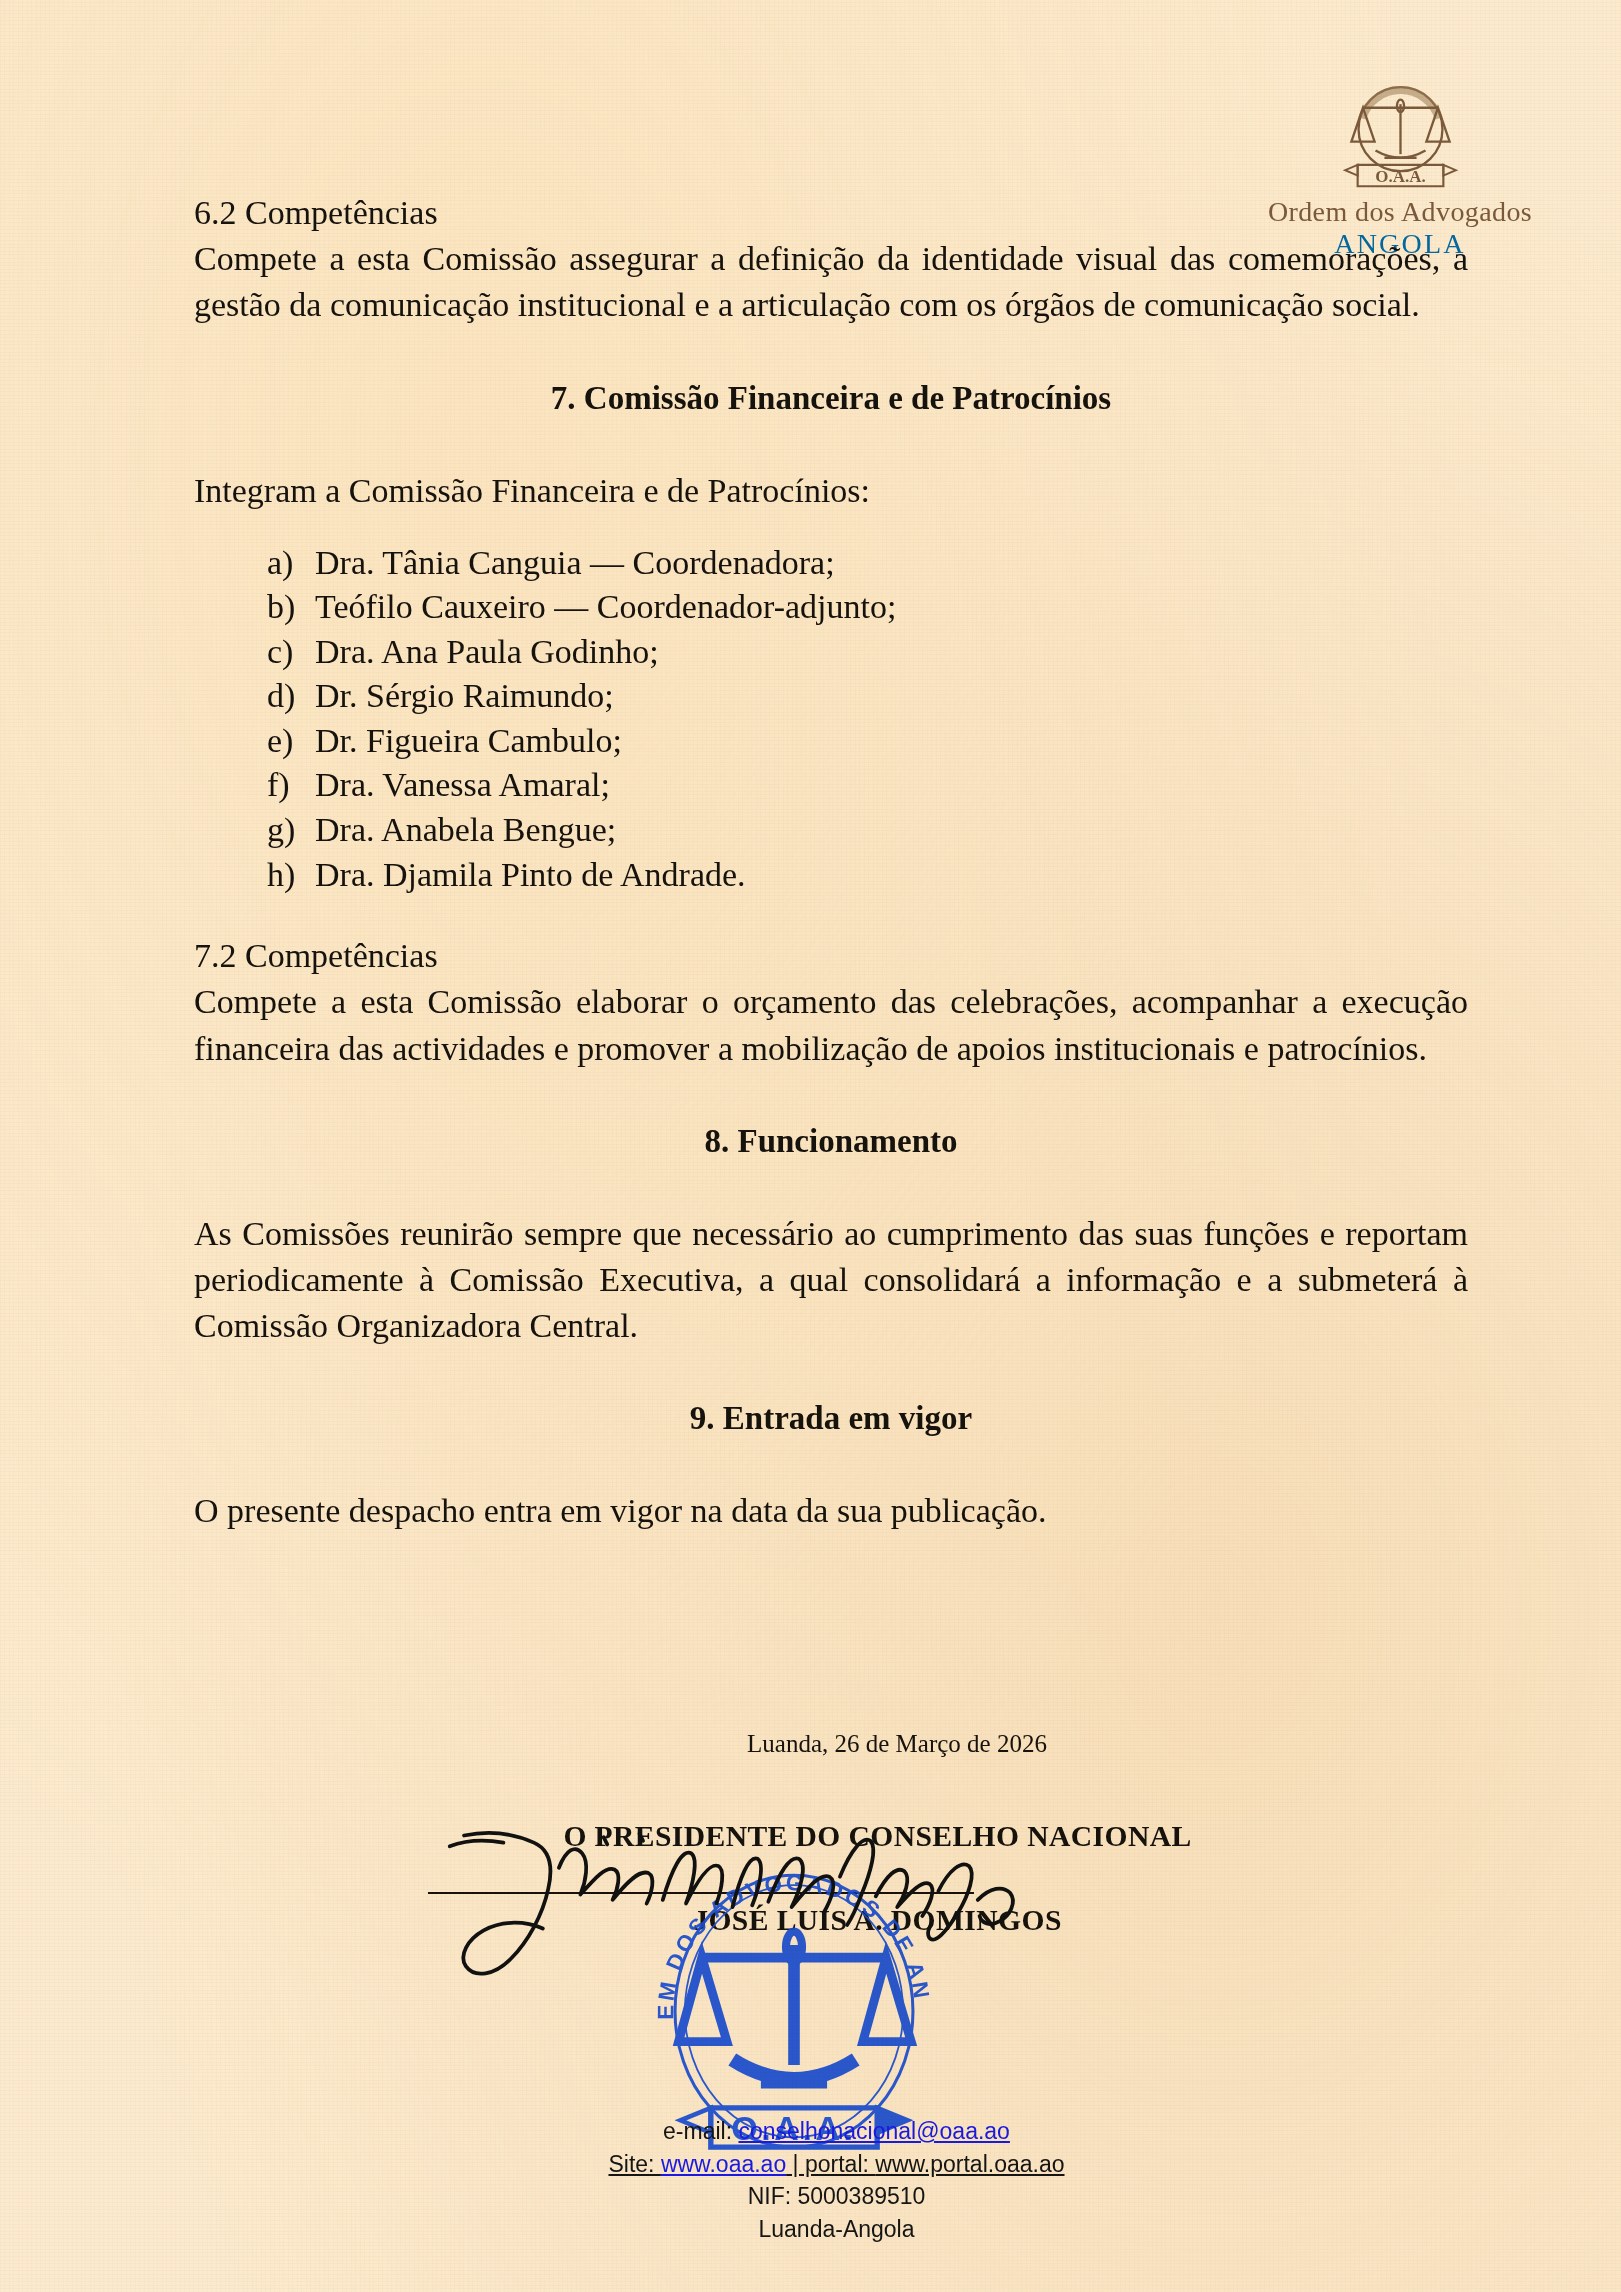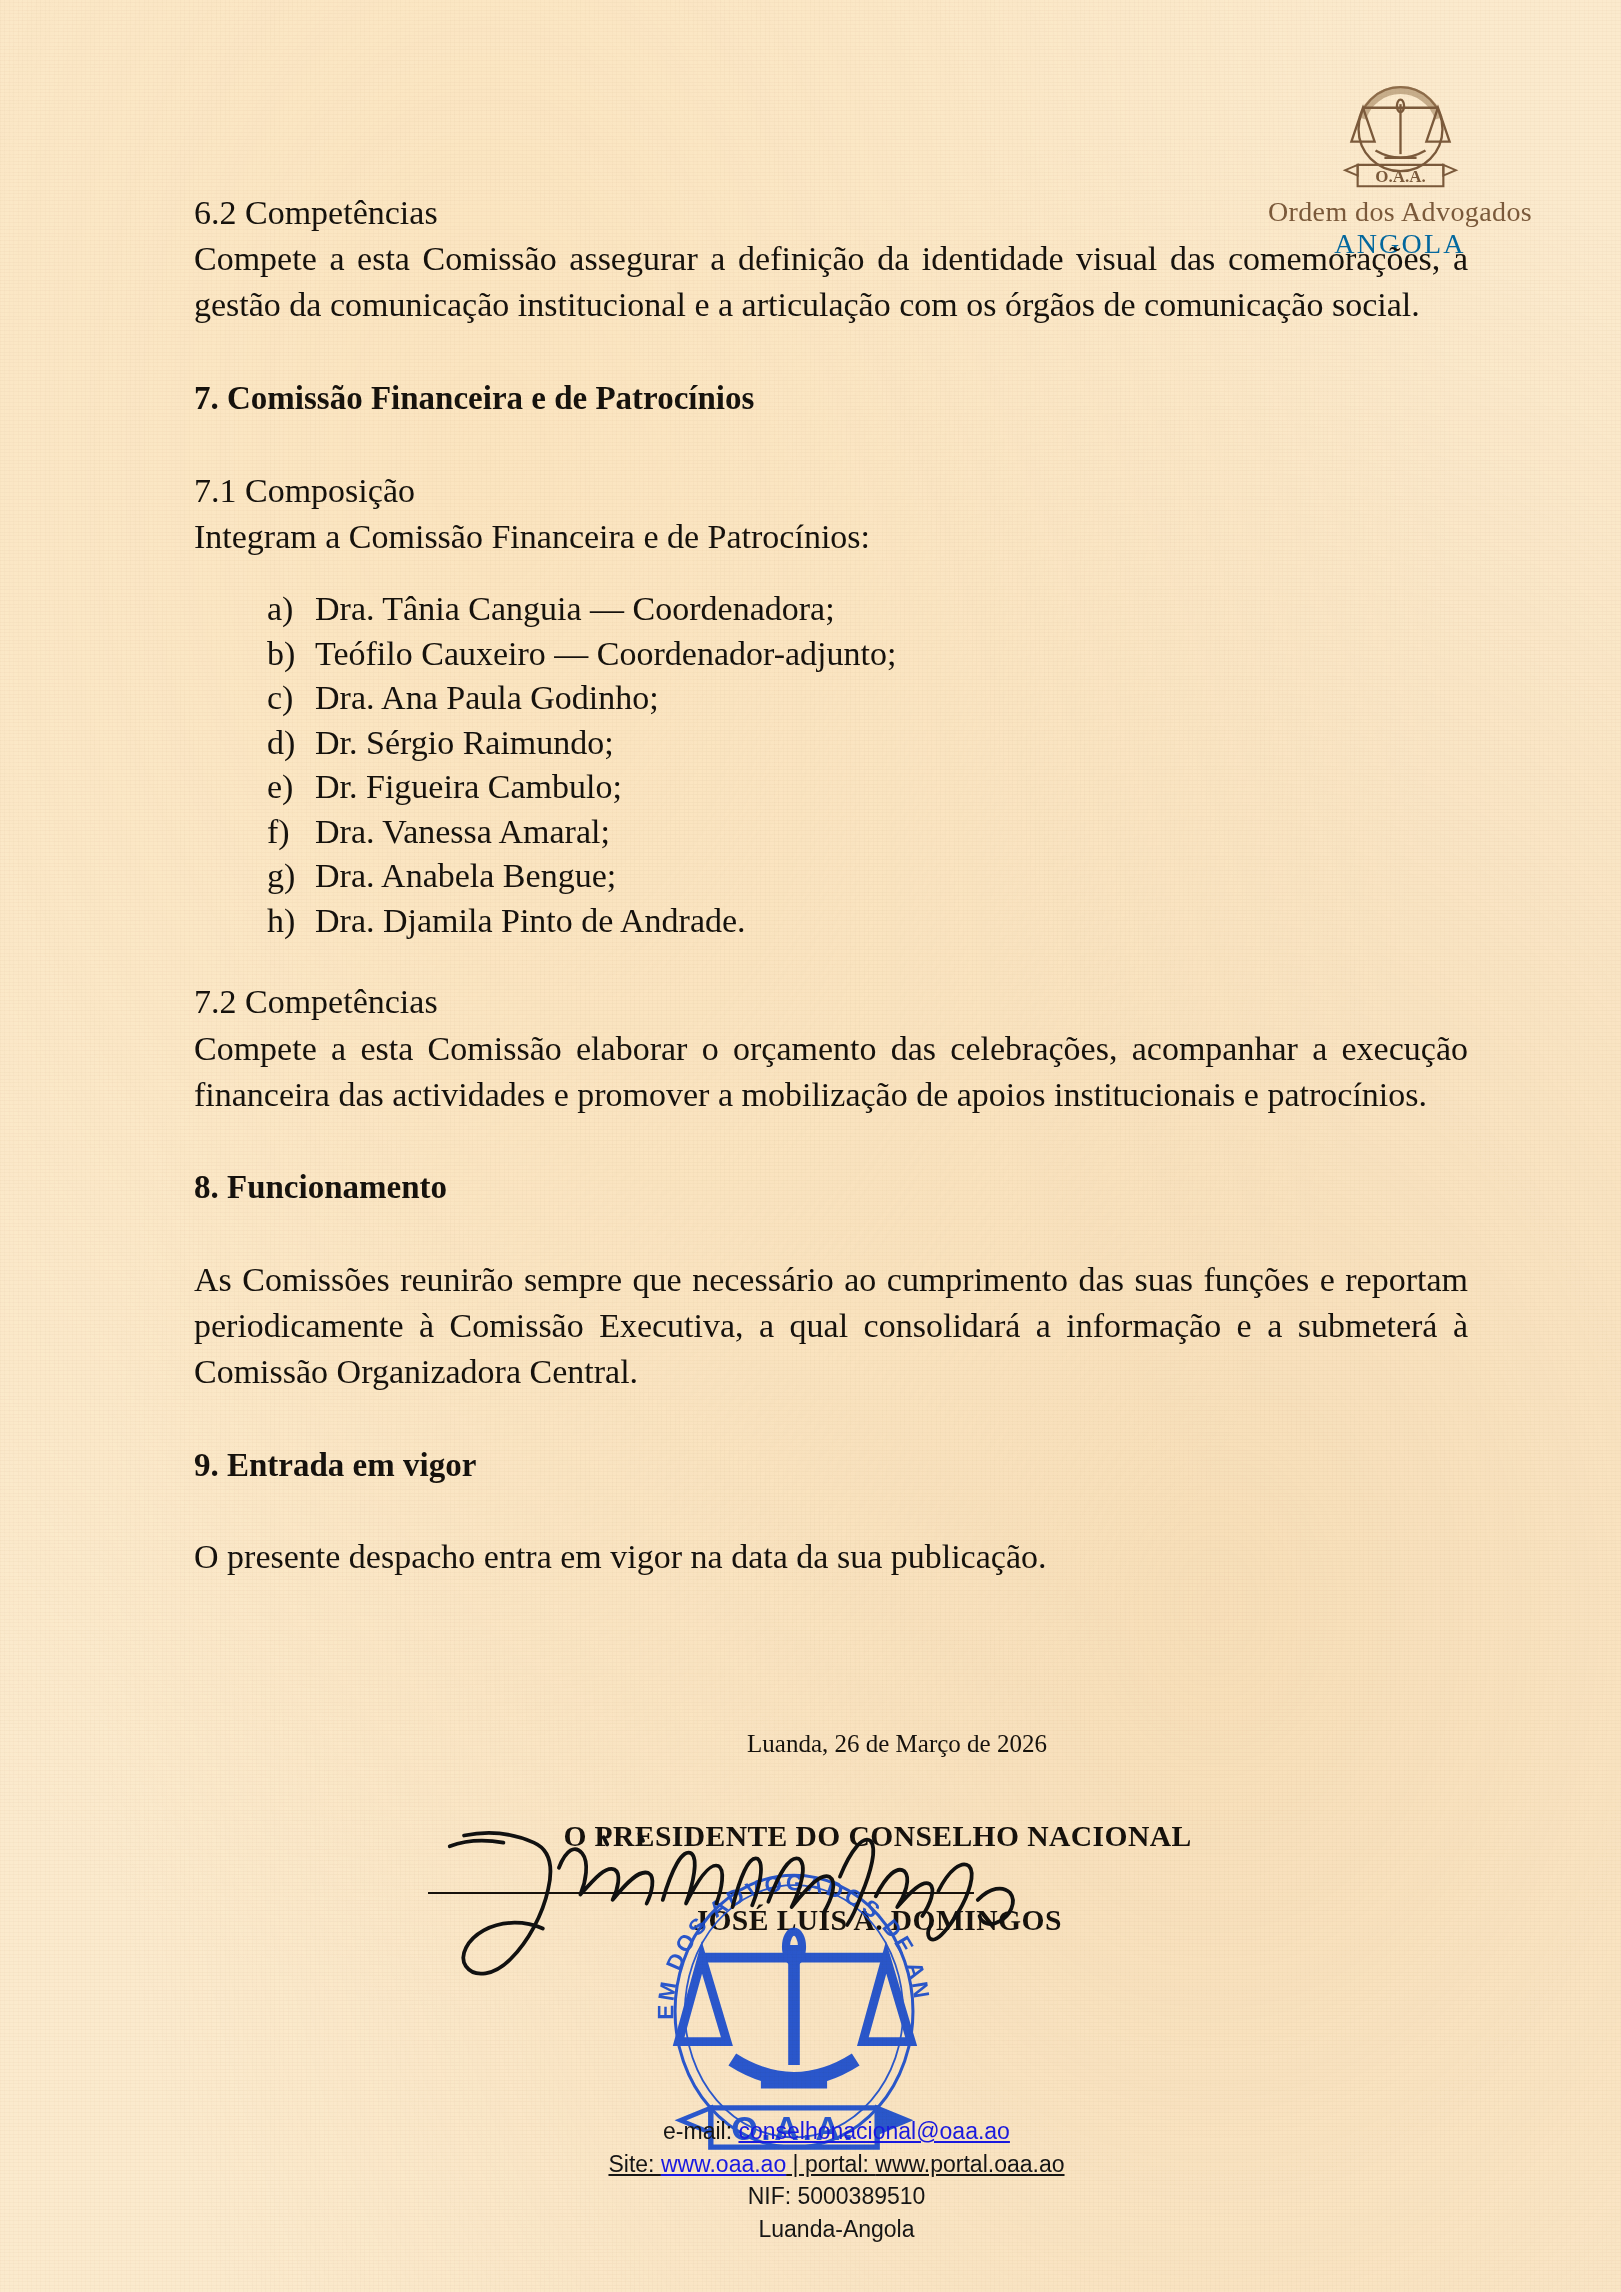"7. Comissão Financeira e de" .heading { text-align: left -> center }
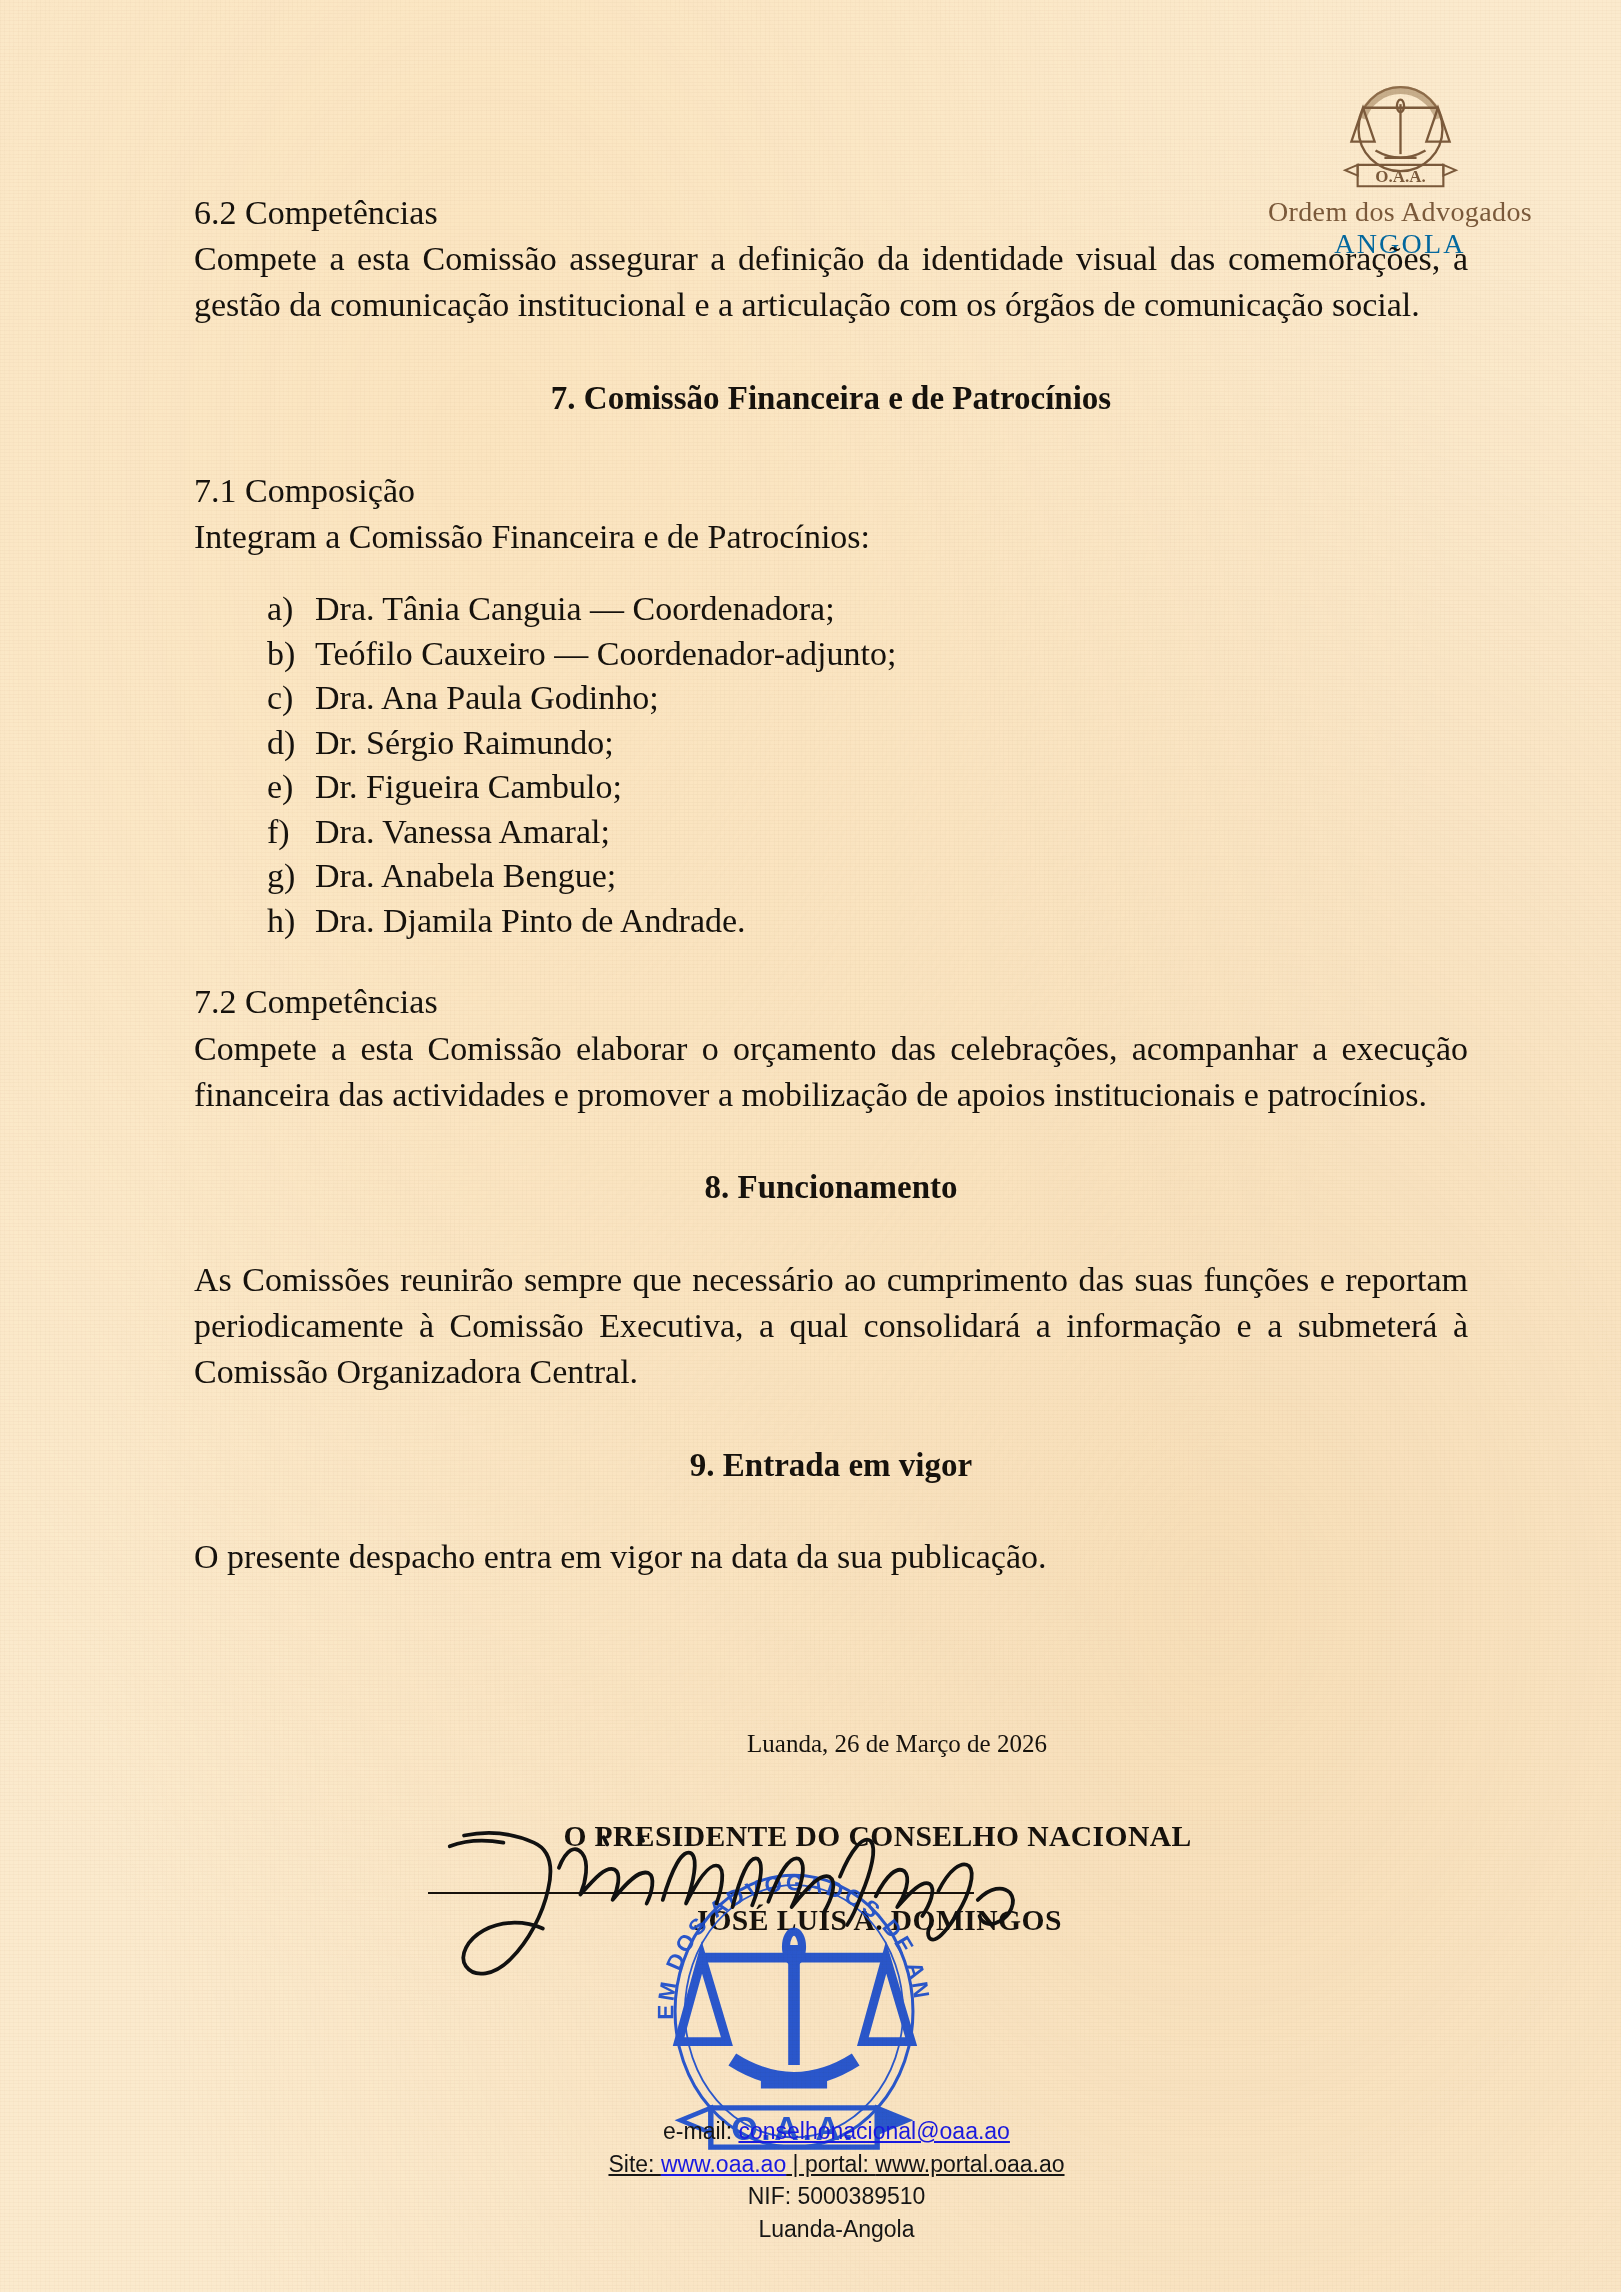"7.1 Composição" div.sub-label { html: <div>7.1 Composição</div> -> none }
